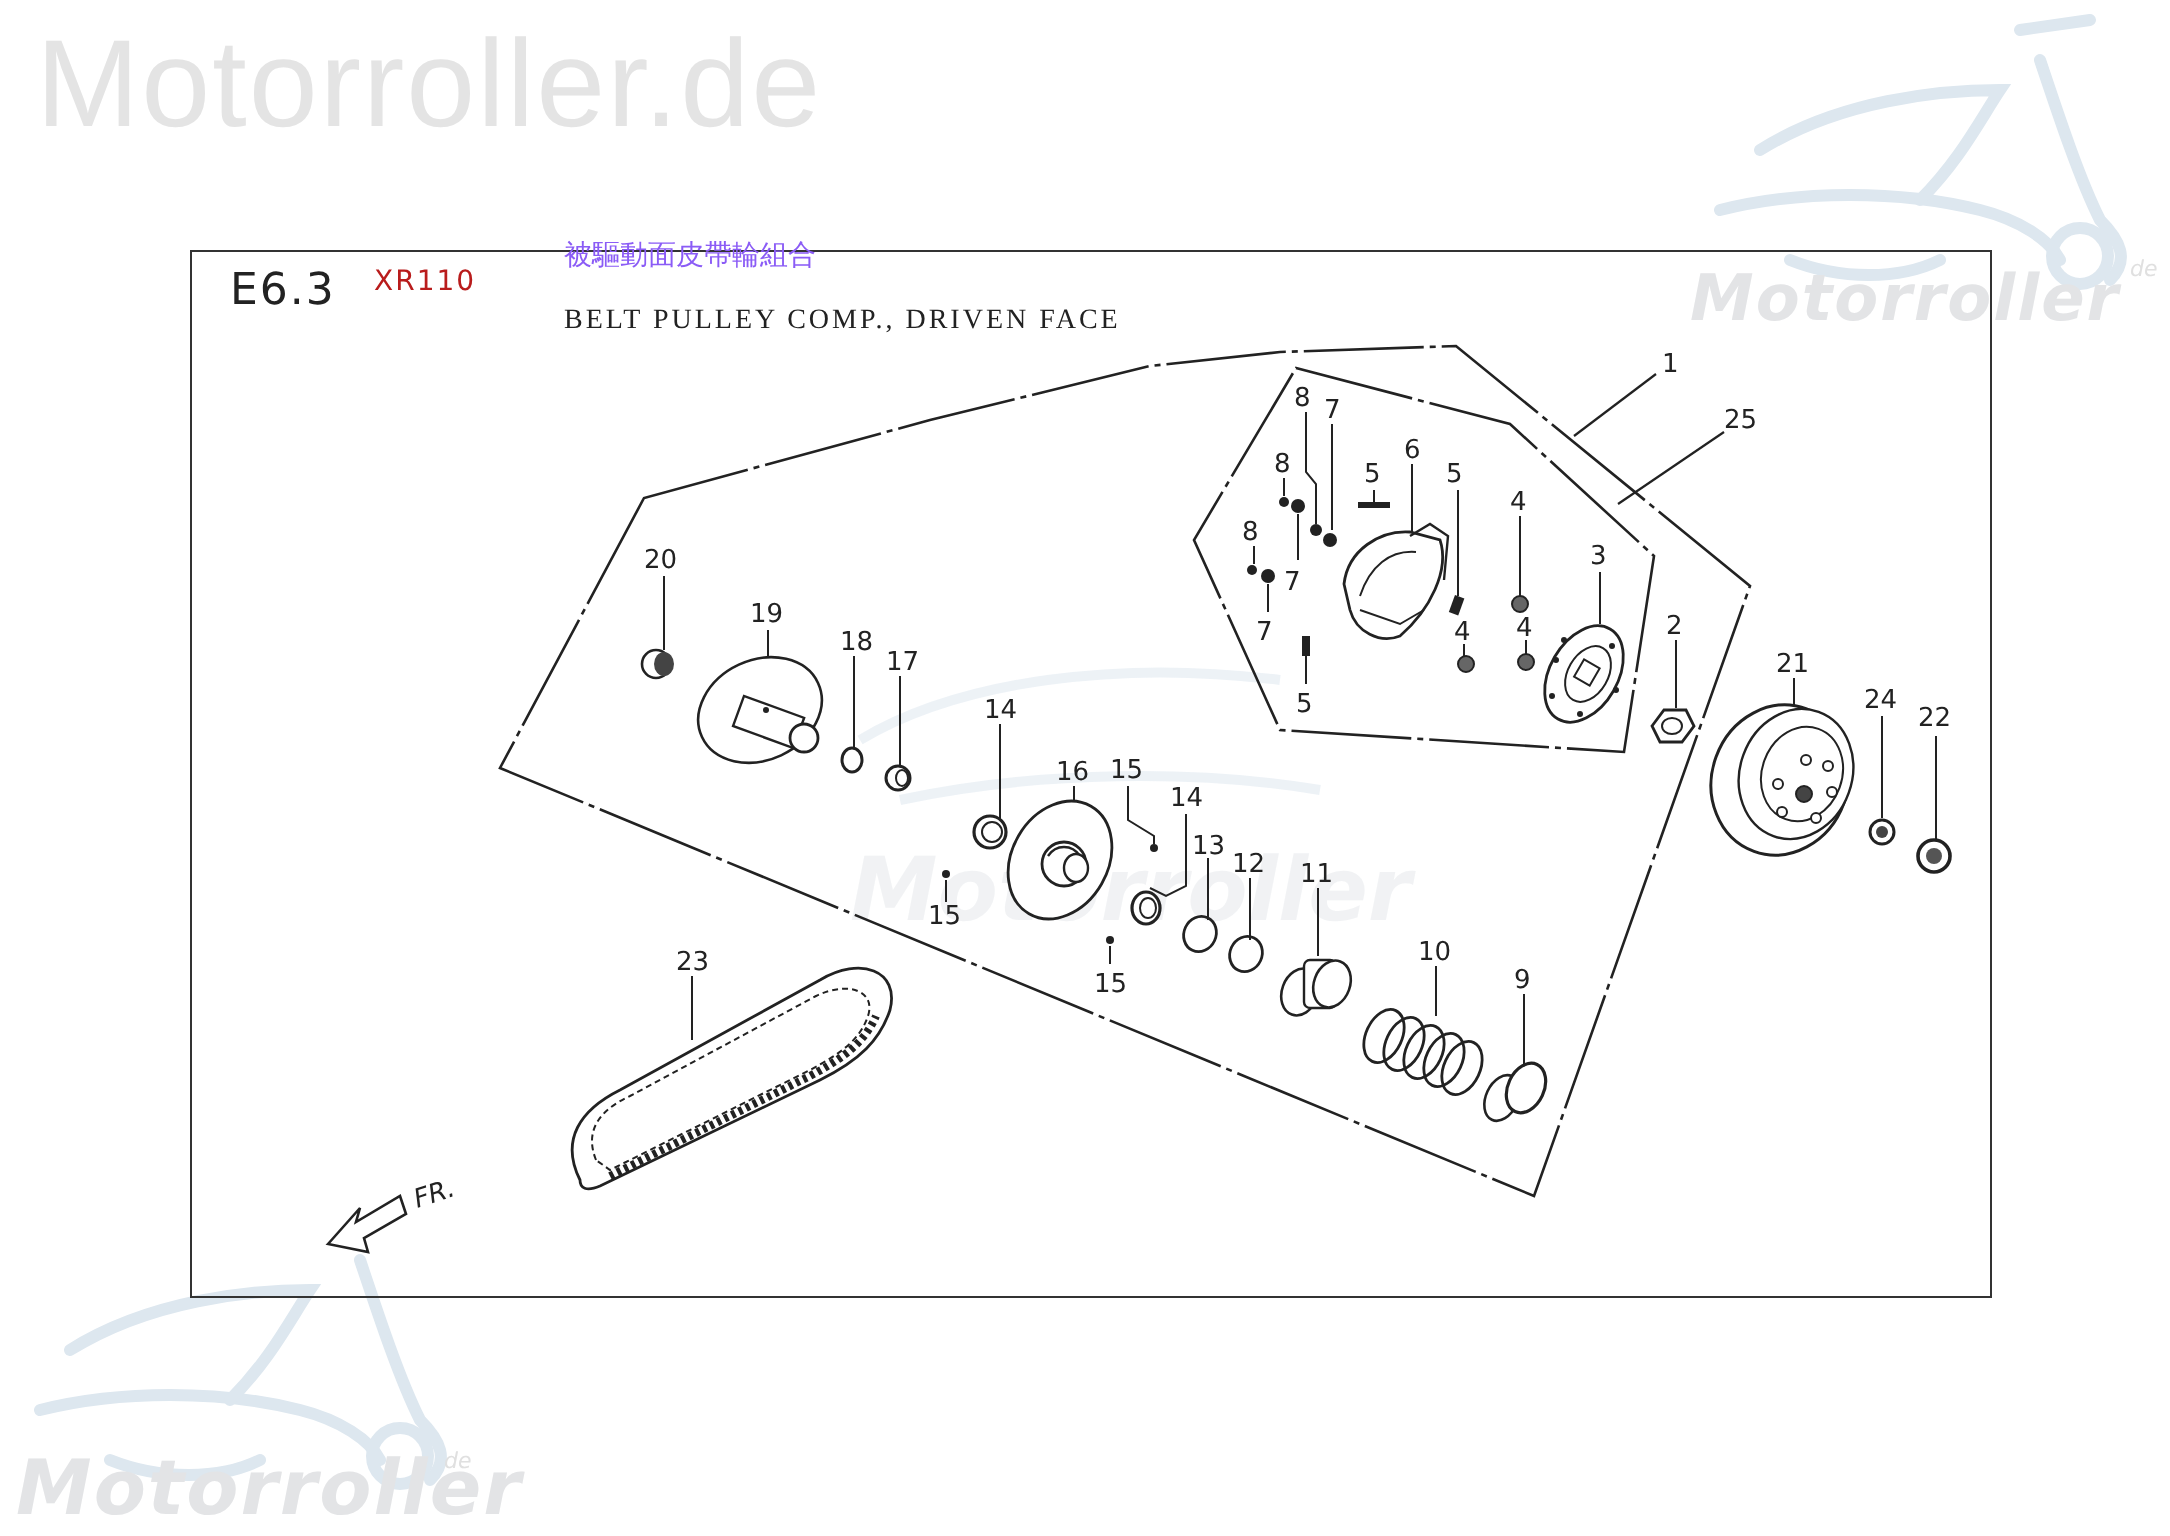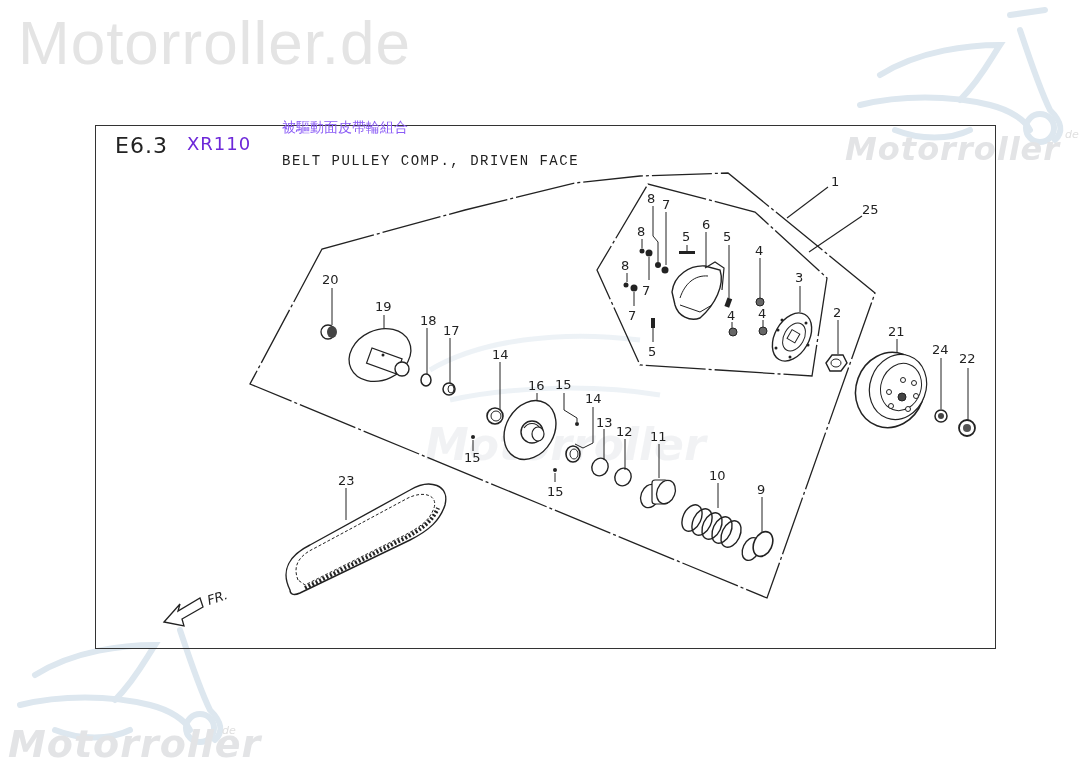"XR110" .title-model { color: #6d28d9 -> #b91c1c; font-size: 18px -> 14px }
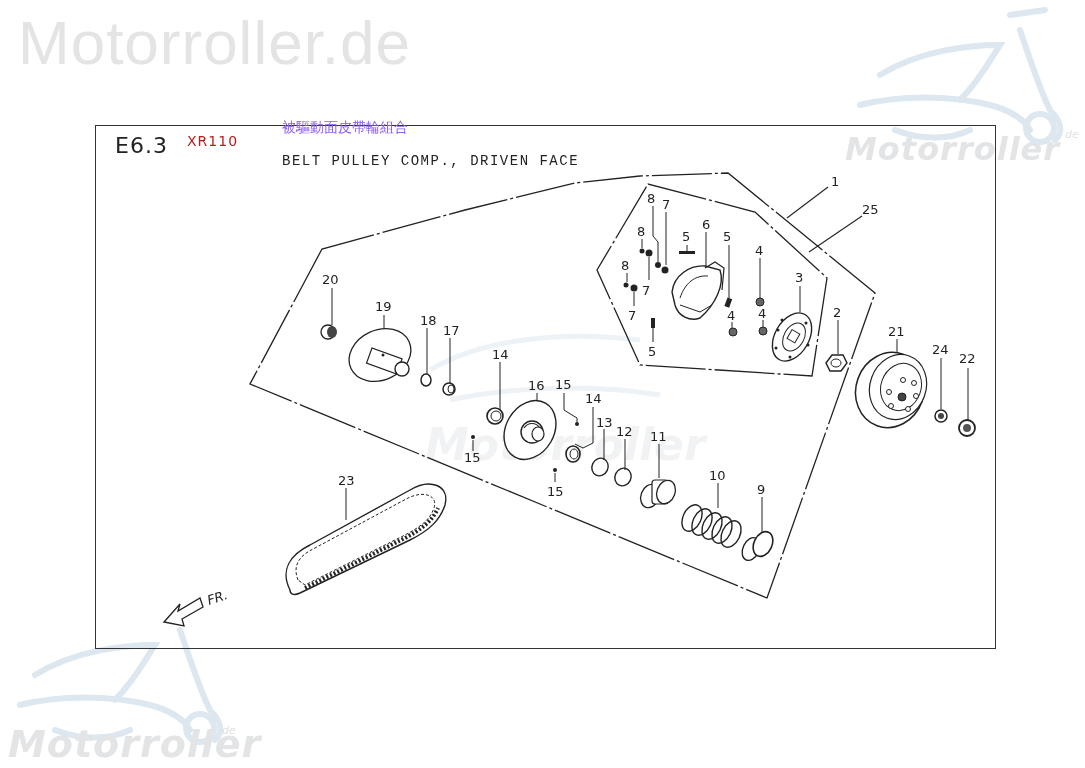"BELT PULLEY COMP., DRIVEN FACE" .title-en { font-family: Liberation Mono, monospace -> Liberation Serif, serif }
